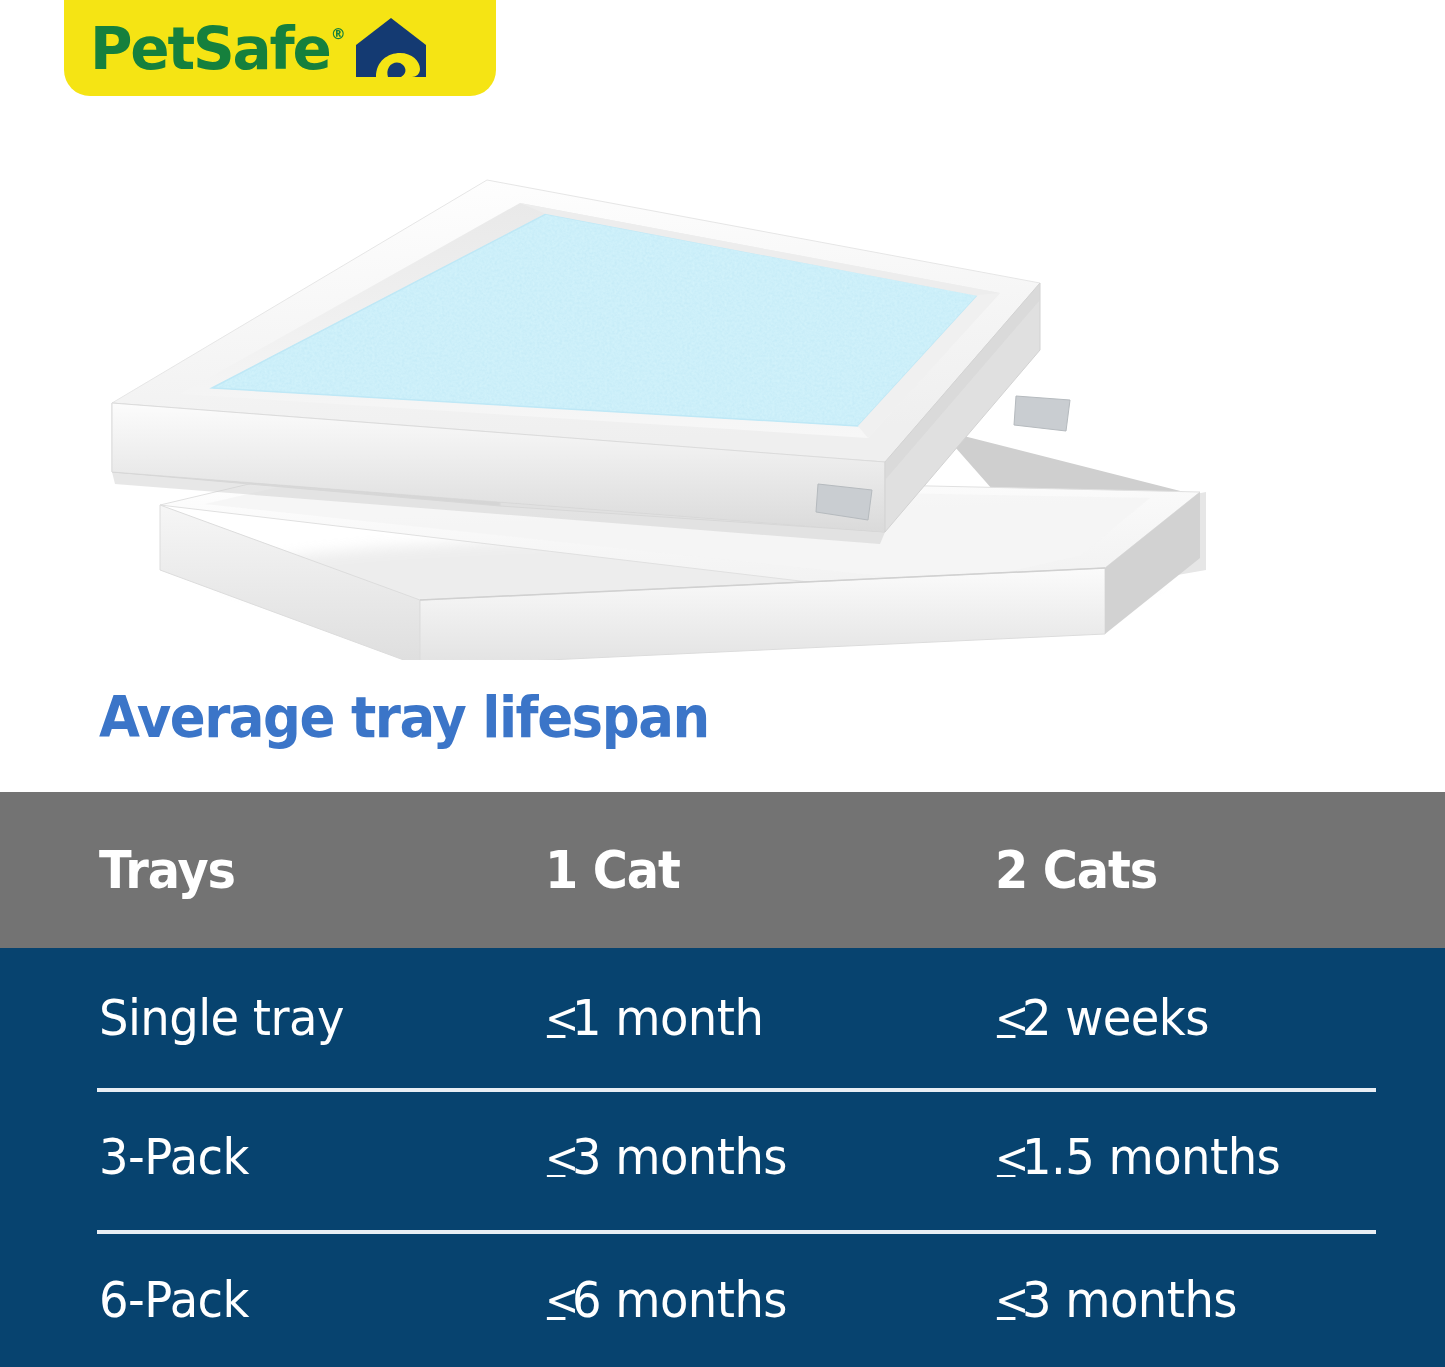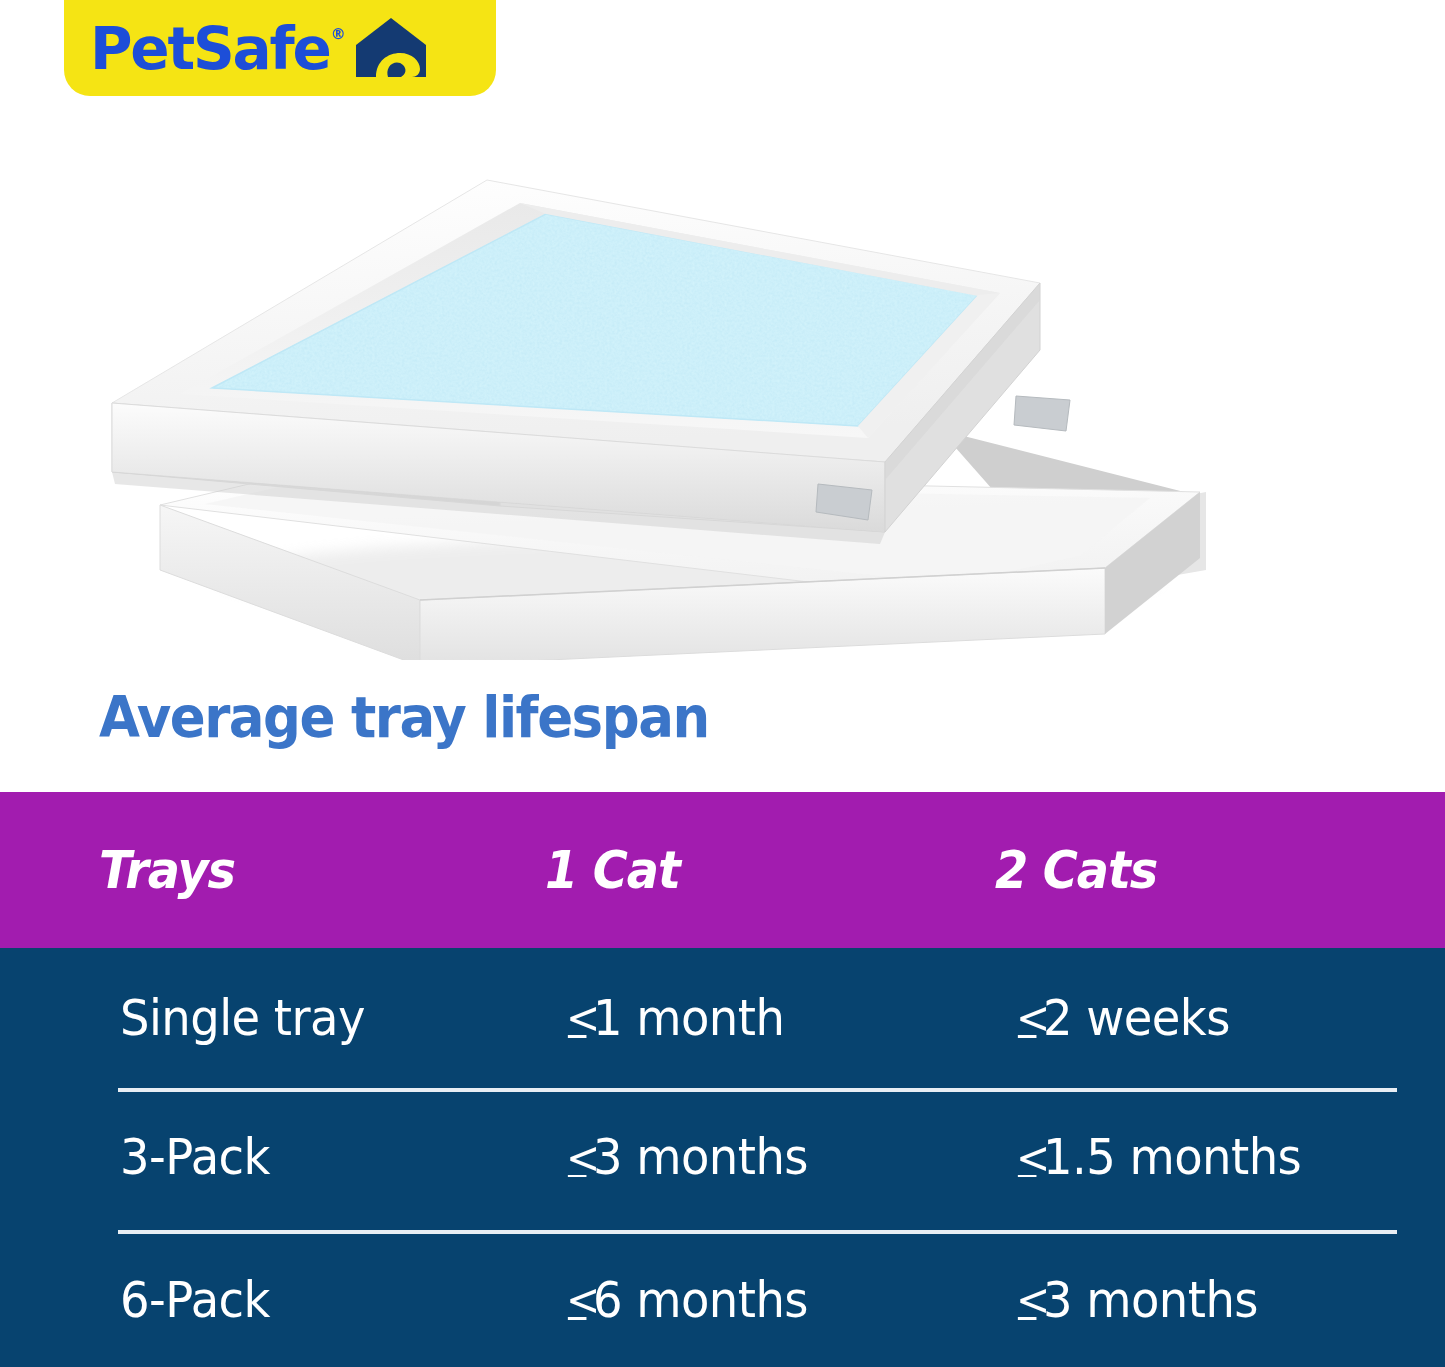"PetSafe®" .logo-wordmark { color: #1d4ed8 -> #15803d }
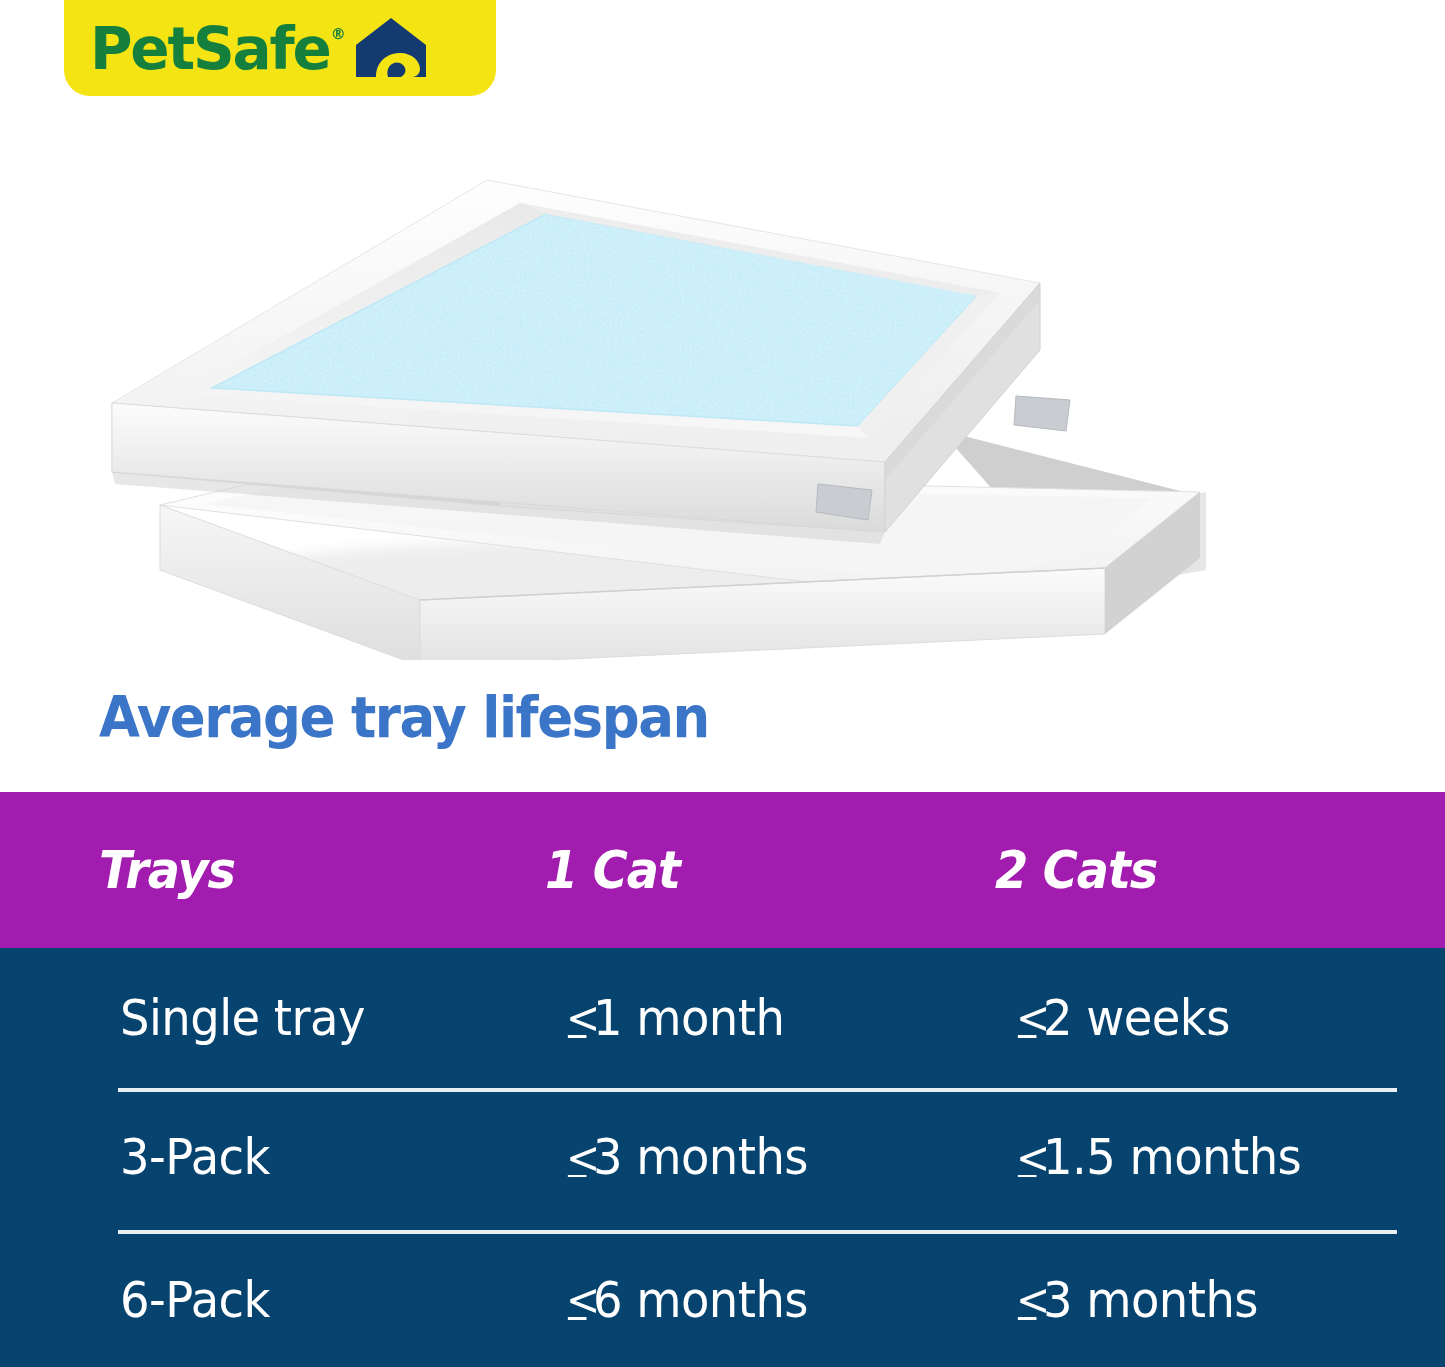"Trays" .thead { background: #a21caf -> #737373; font-style: italic -> none }
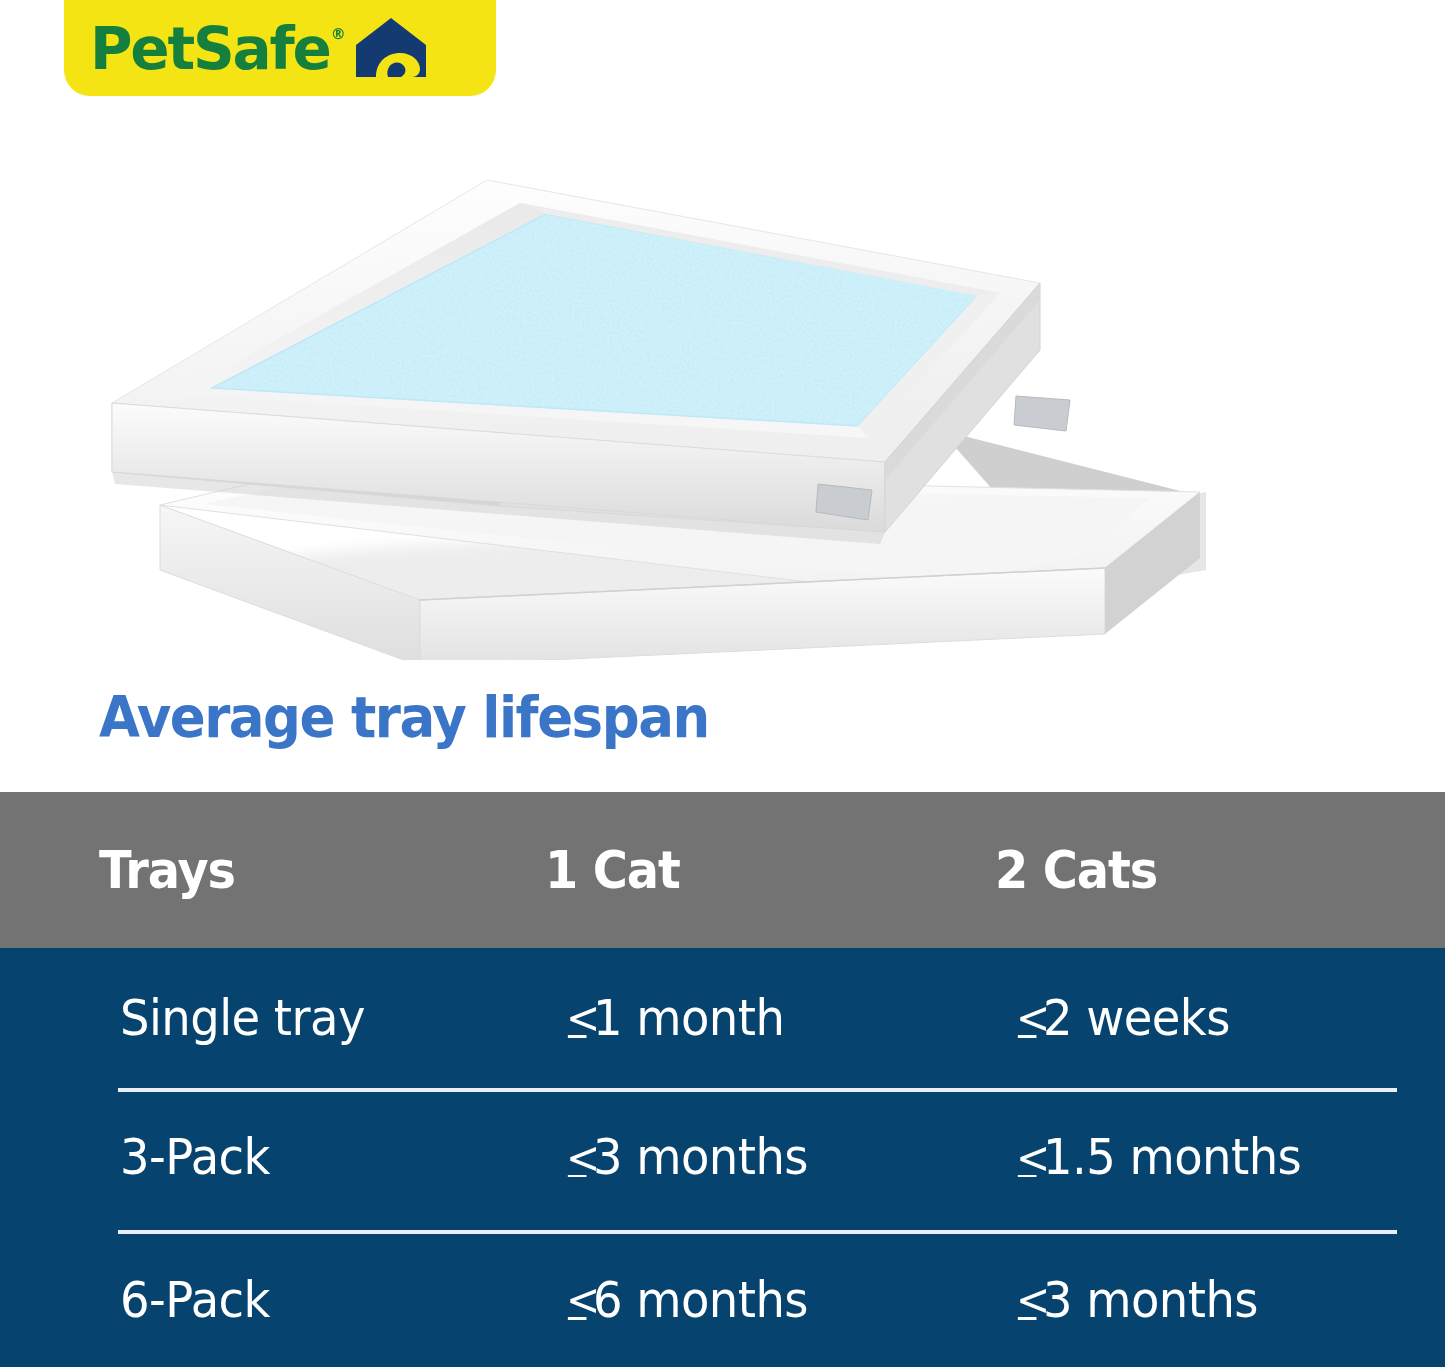"Single tray" .row { margin-left: 21px -> none }
